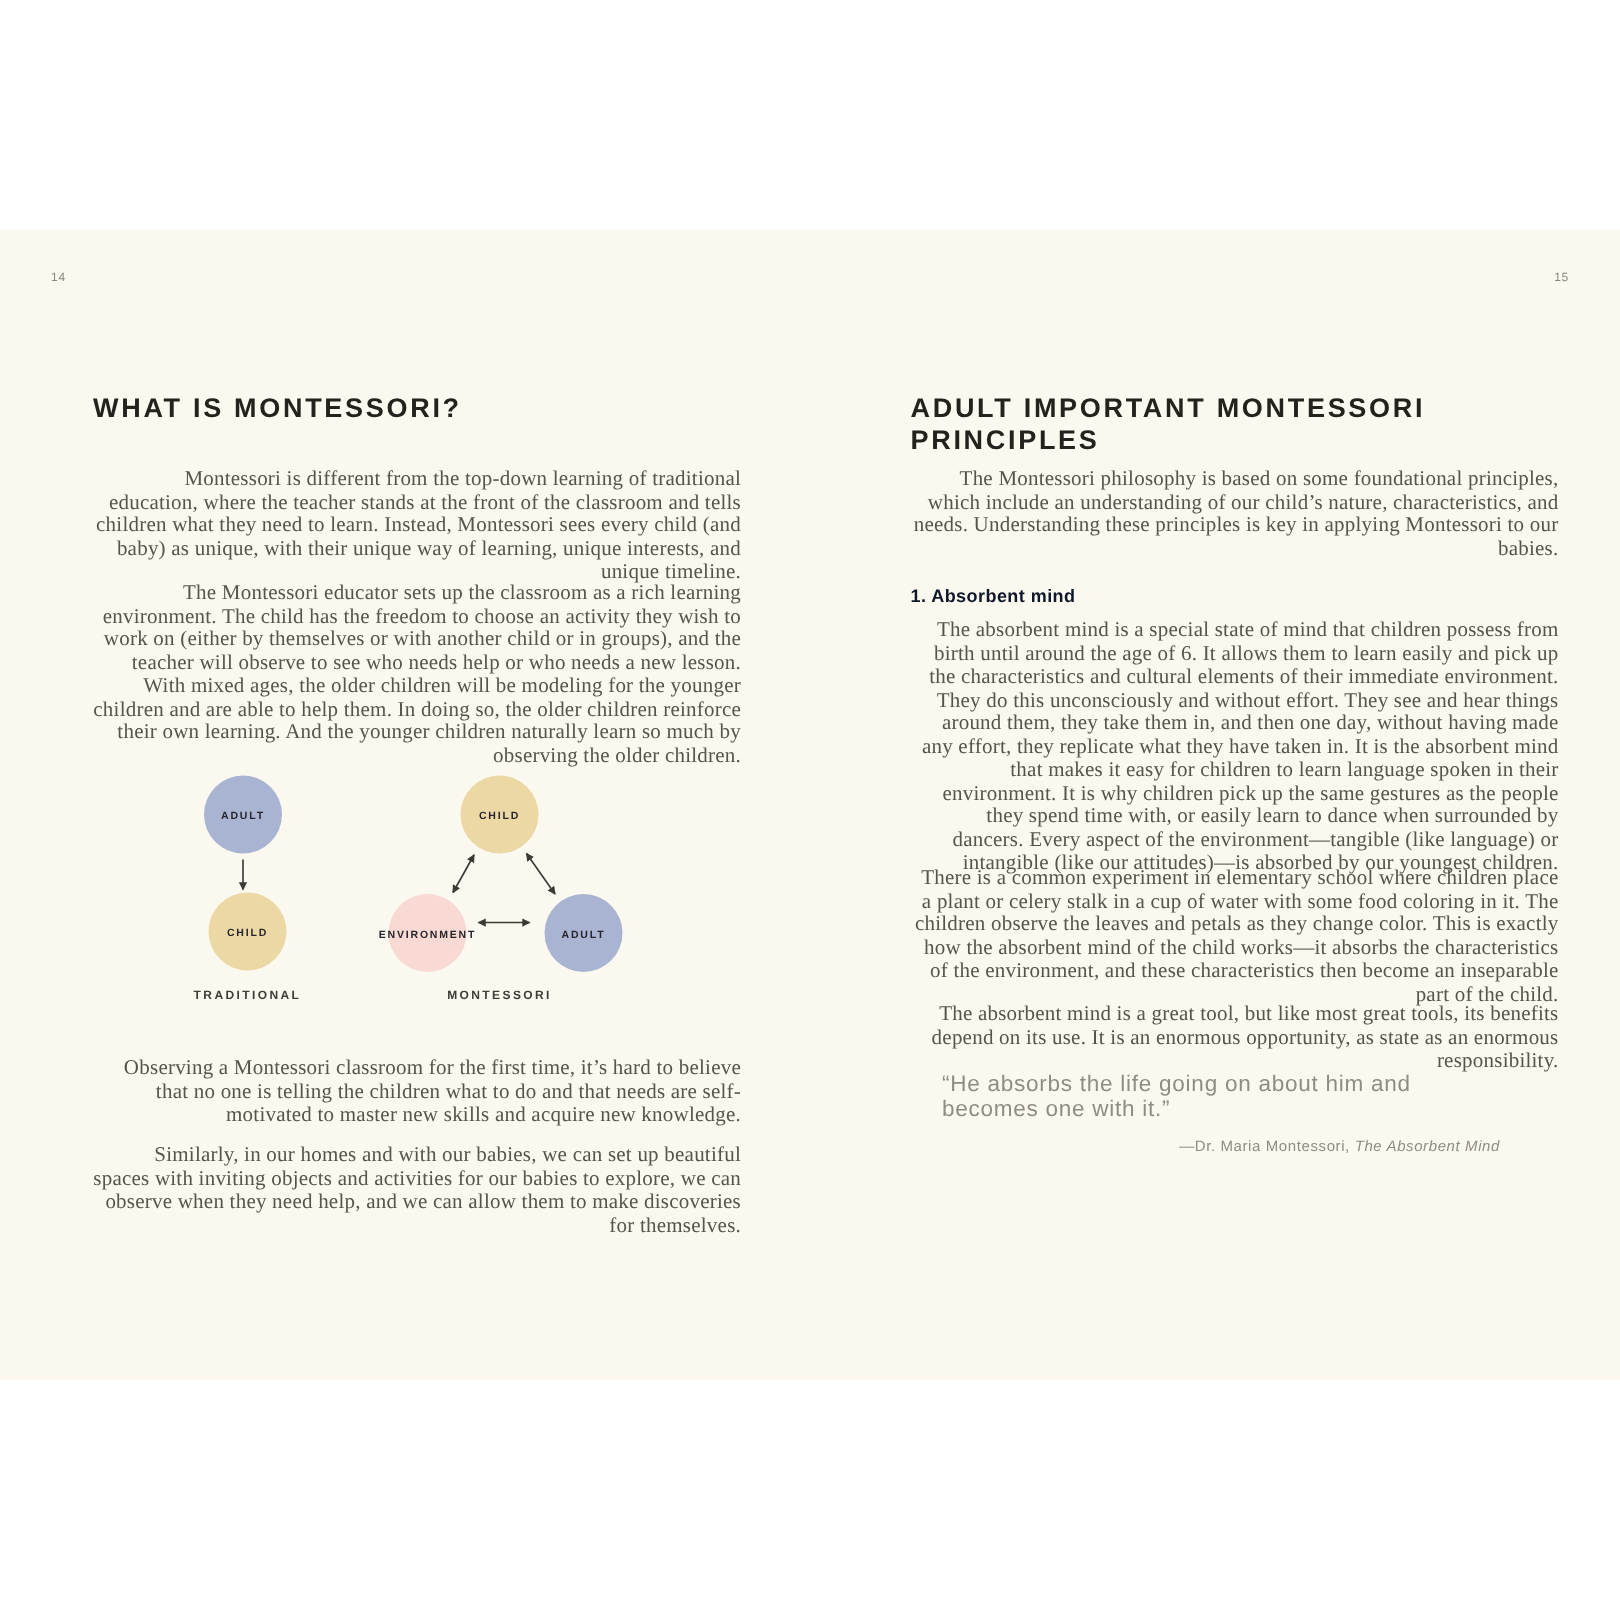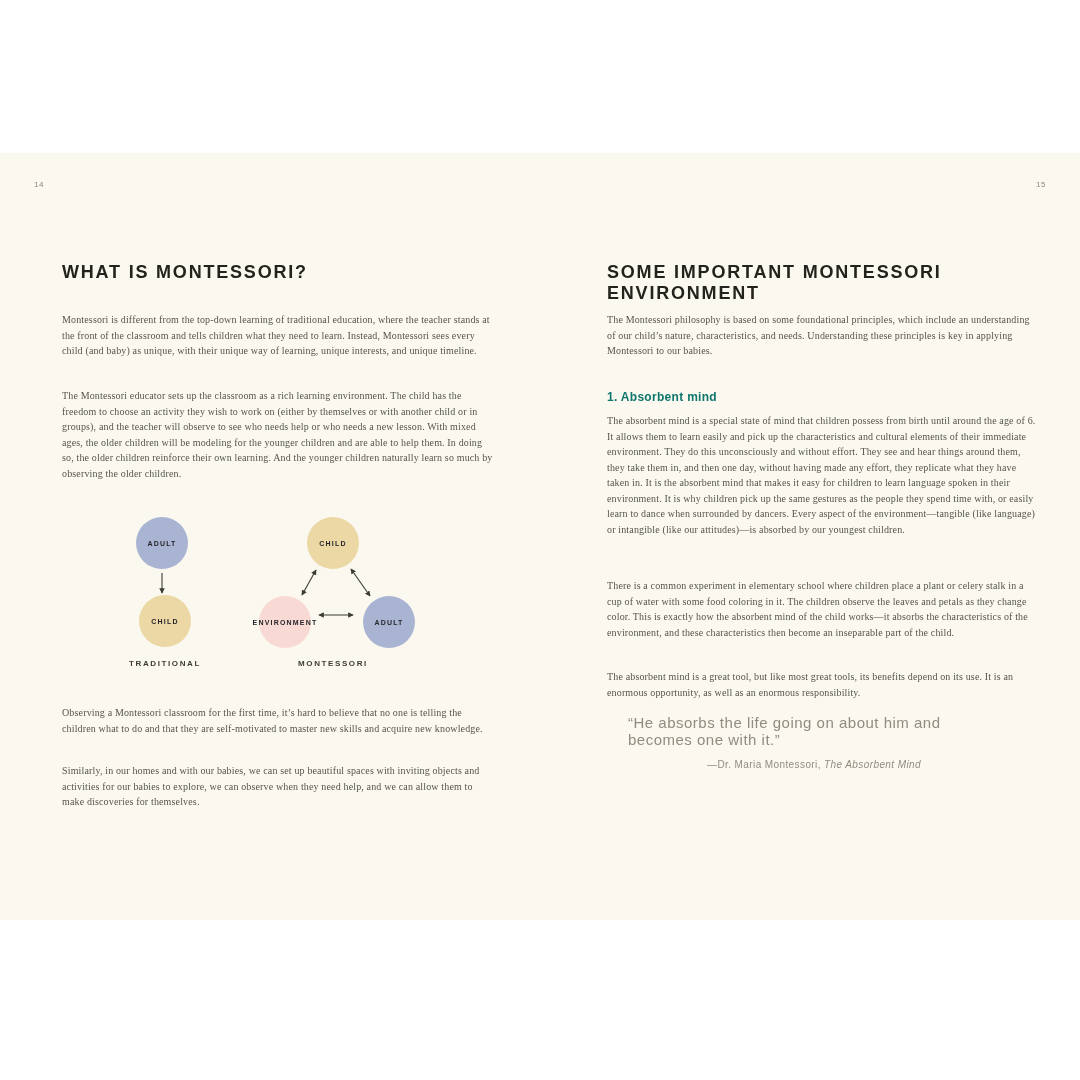"SOME IMPORTANT MONTESSORI ENVIRONMENT" h1.heading { text: SOME IMPORTANT MONTESSORI ENVIRONMENT -> ADULT IMPORTANT MONTESSORI PRINCIPLES }
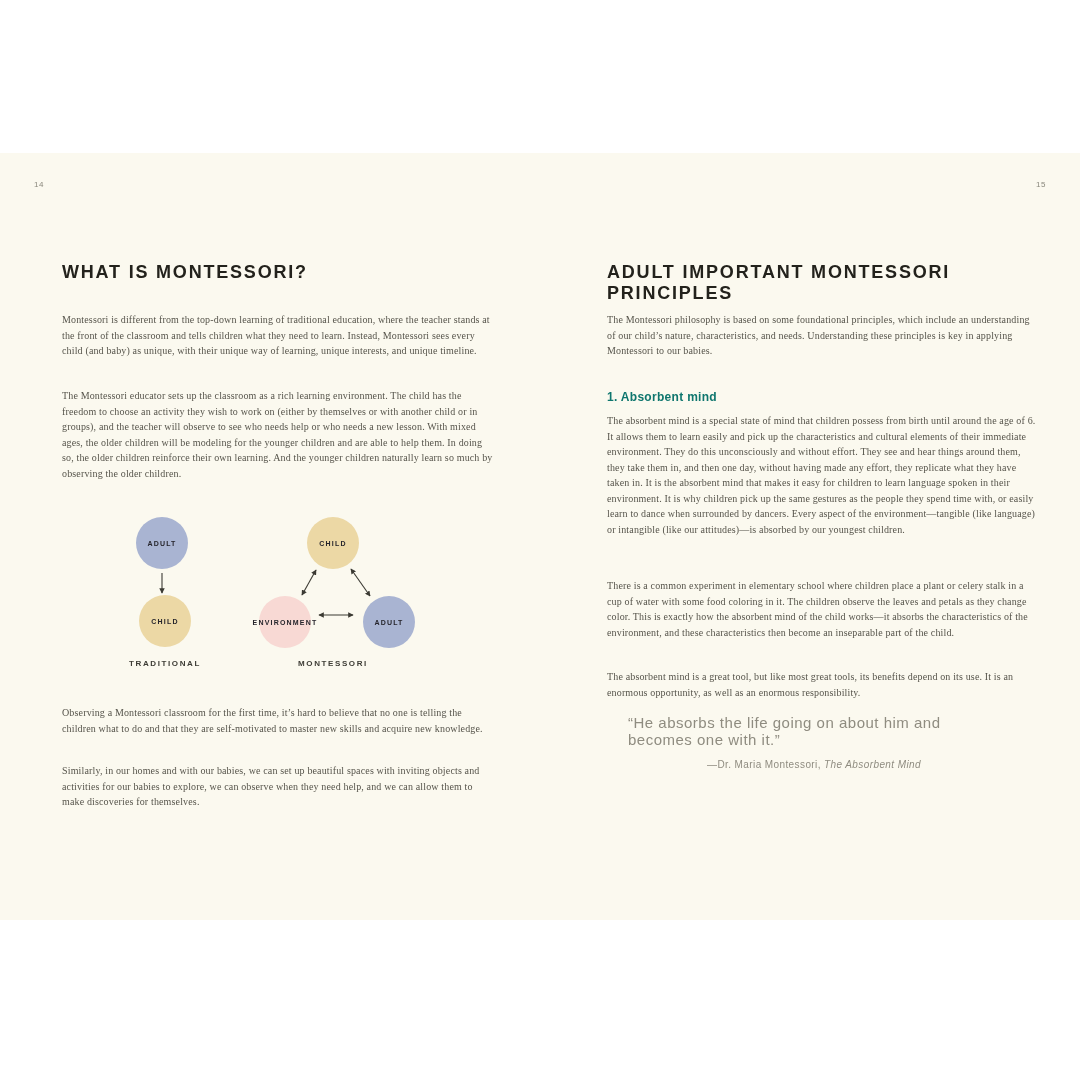"Montessori is different from the" p.body { font-size: 10px -> 14px; text-align: left -> right }
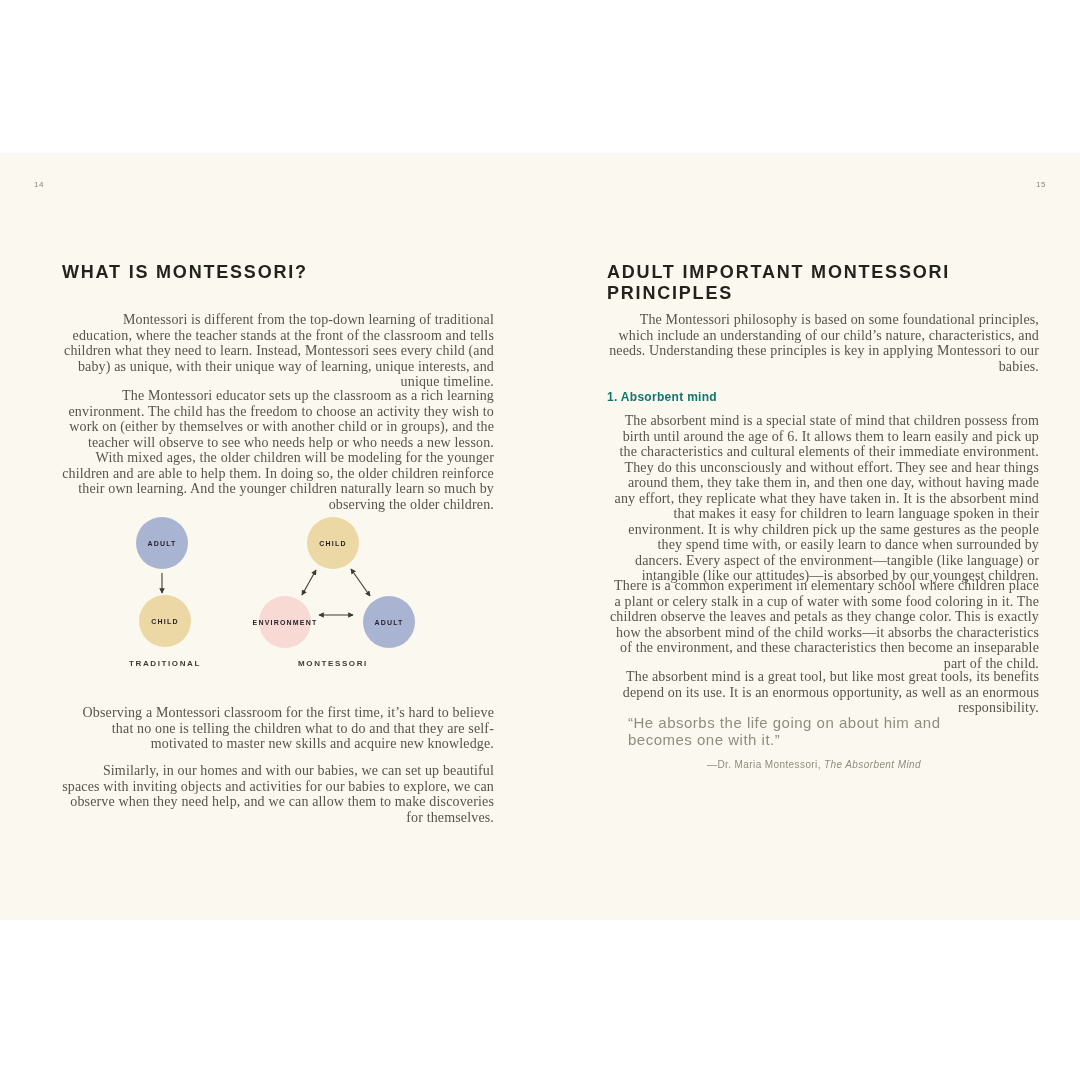"1. Absorbent mind" h2.subheading { color: #0f766e -> #0f172a }
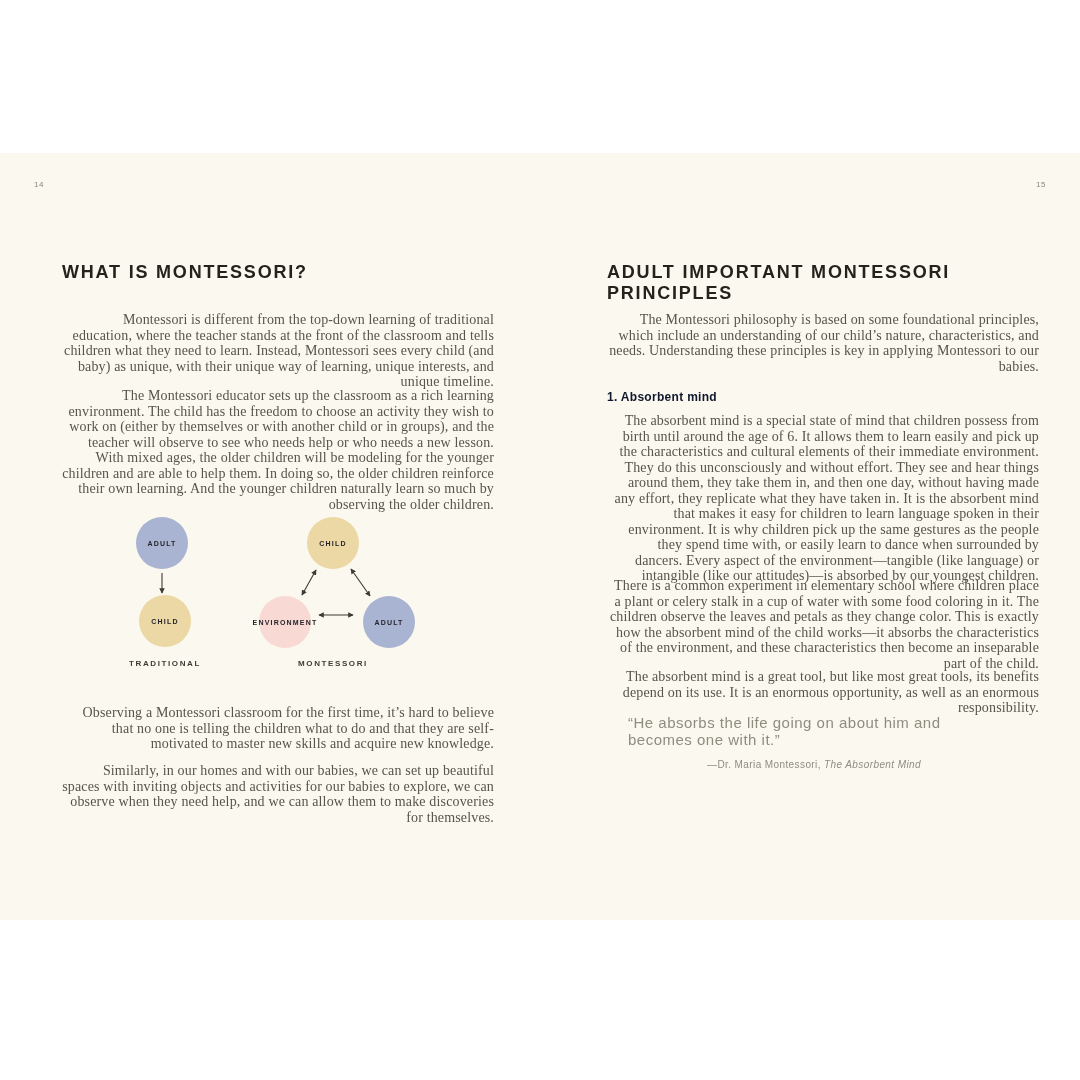"The absorbent mind is a great" p.body { text: well -> state }
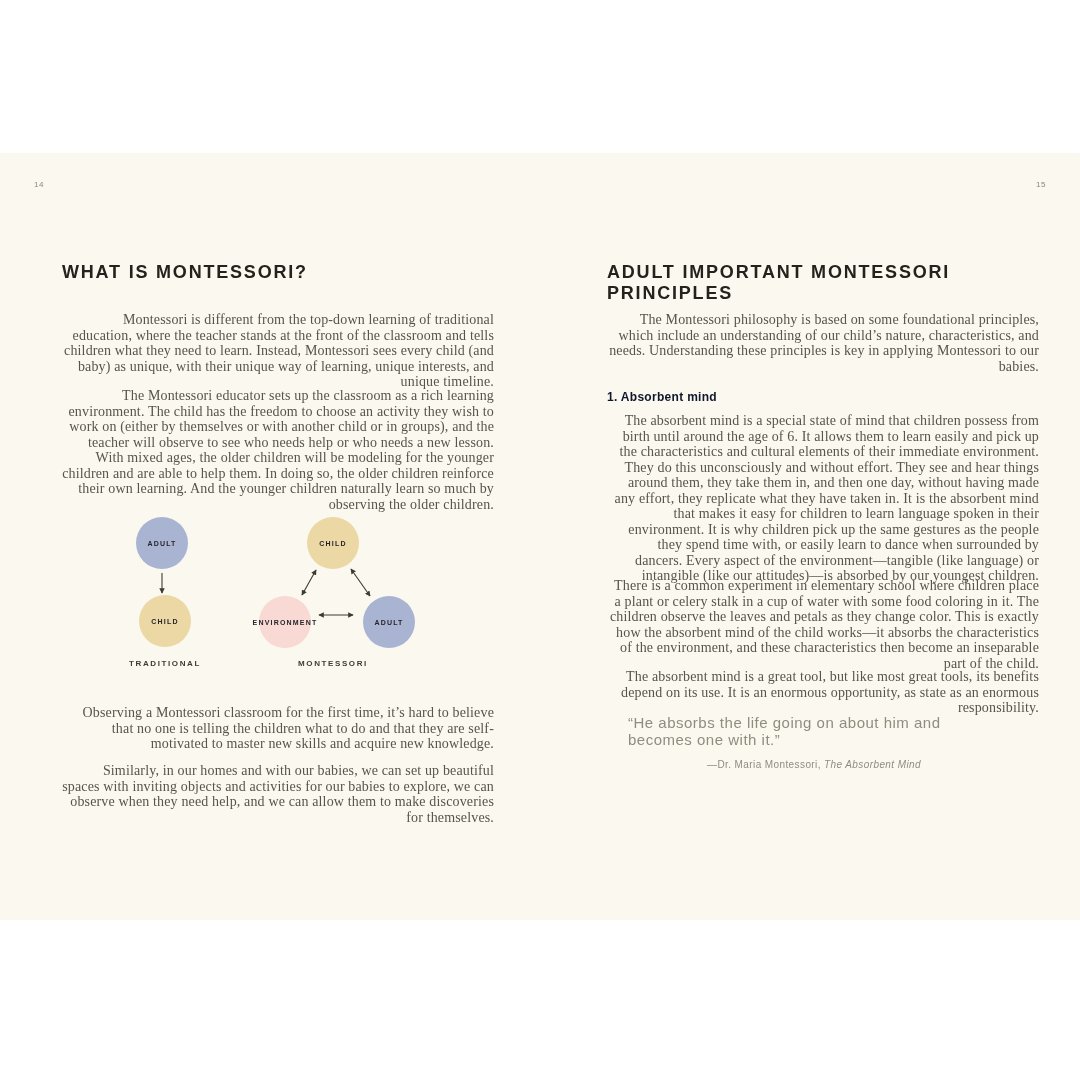"Observing a Montessori classroom for" p.body { text: they -> needs }
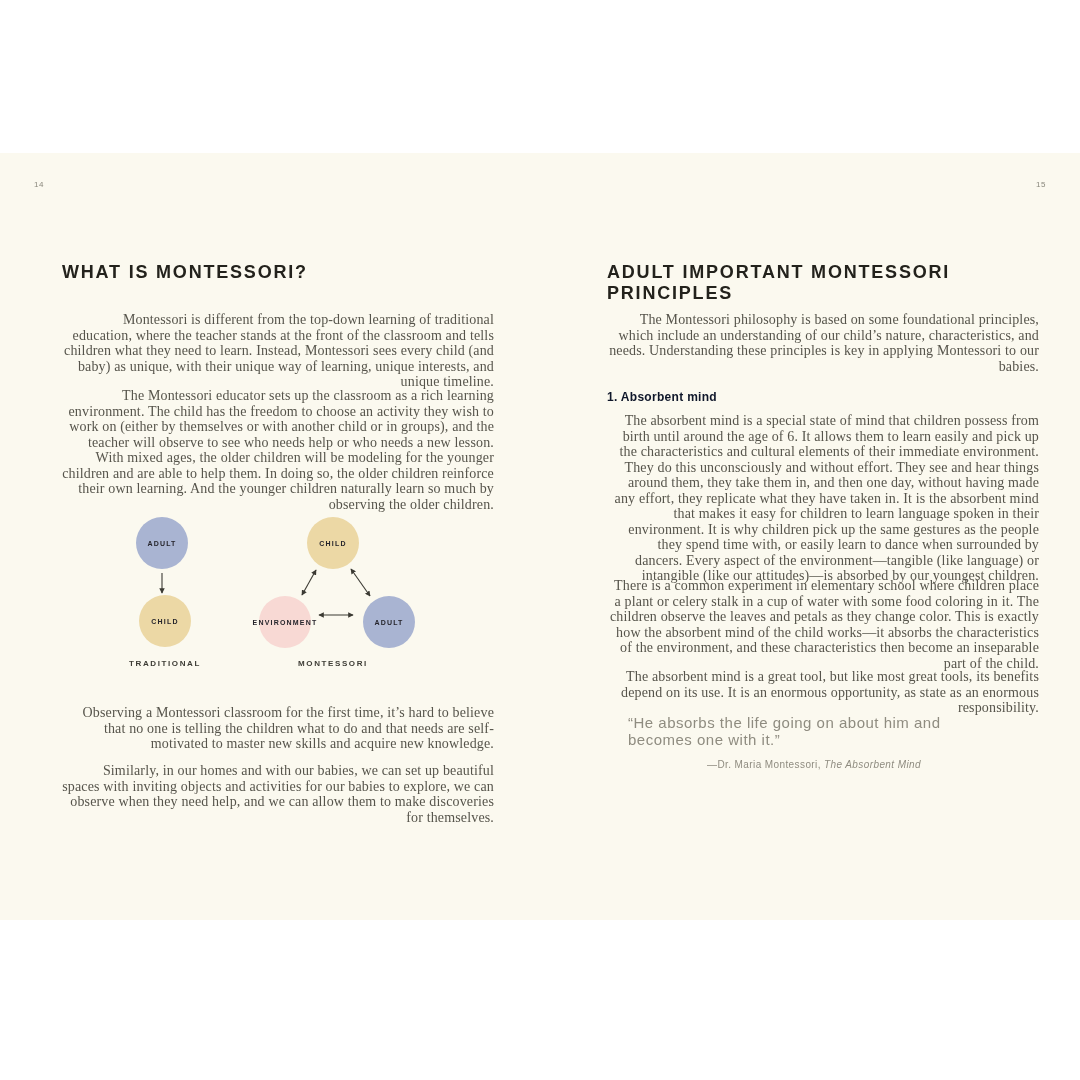"—Dr. Maria Montessori, The Absorbent" .quote-attr { text-align: center -> right }
